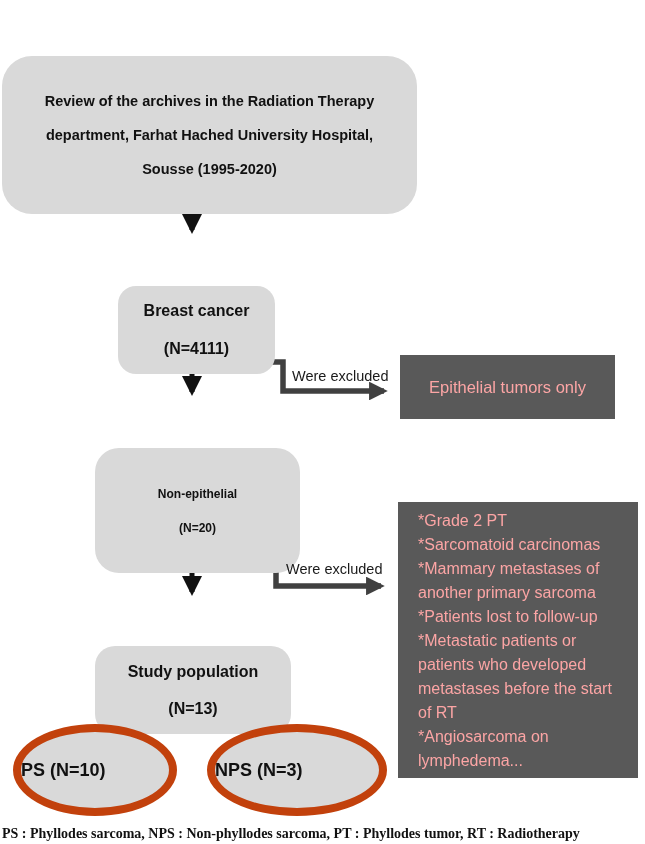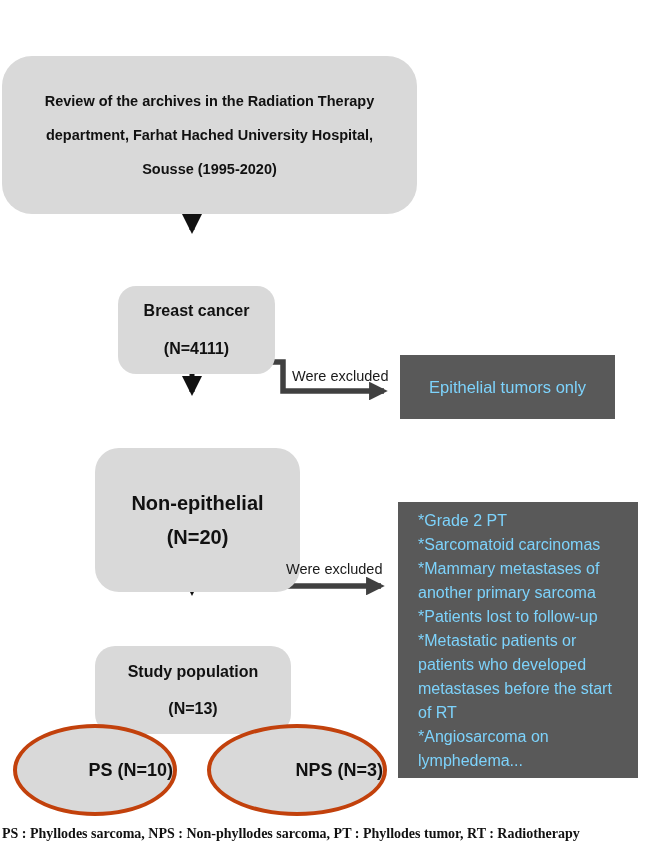"Epithelial tumors only" .darkbox { color: #7dd3fc -> #fca5a5 }
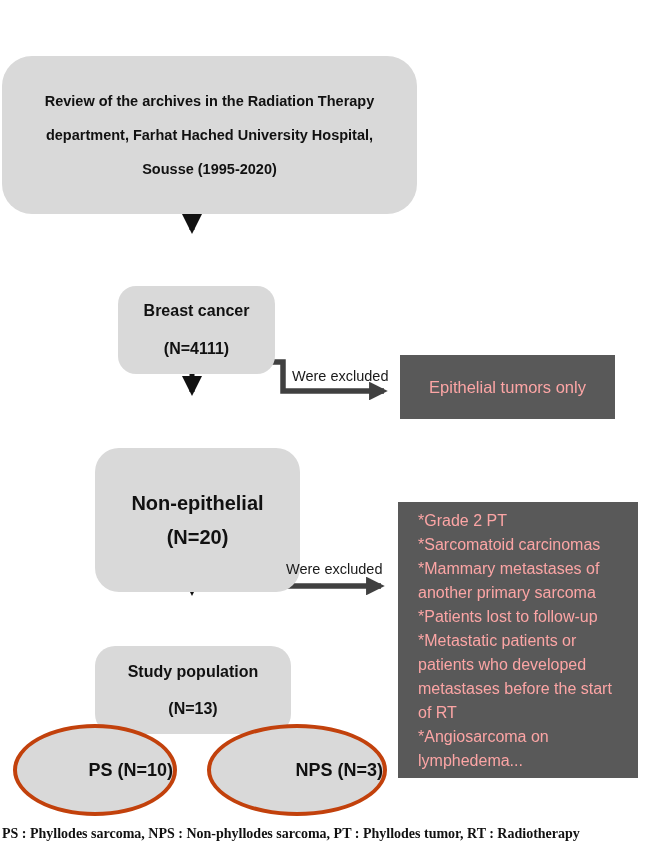"Non-epithelial" .ne-box { font-size: 20px -> 12px; height: 144px -> 125px }
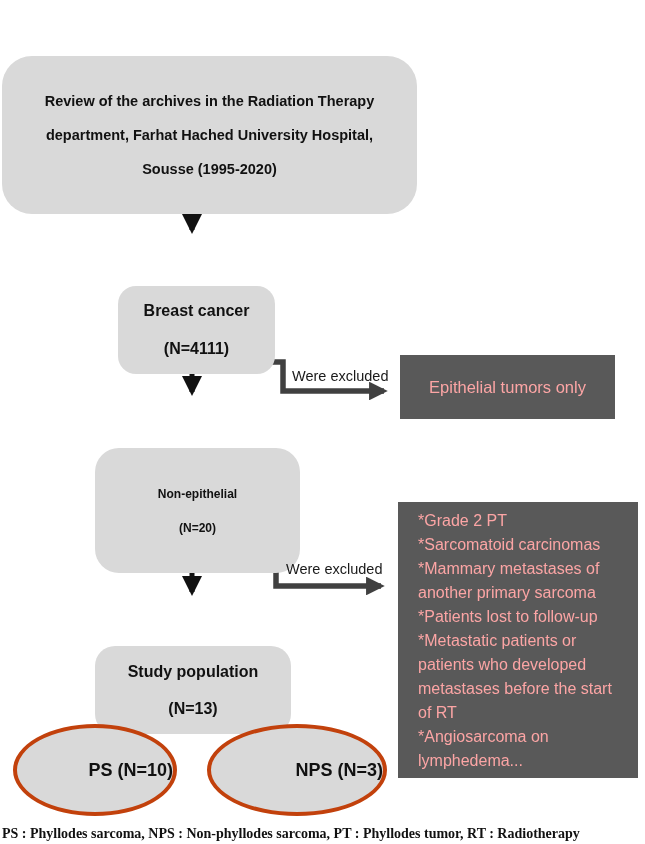"PS (N=10)" .ellipse { border: 4px solid #c2410c -> 8px solid #c2410c; justify-content: flex-end -> flex-start }
